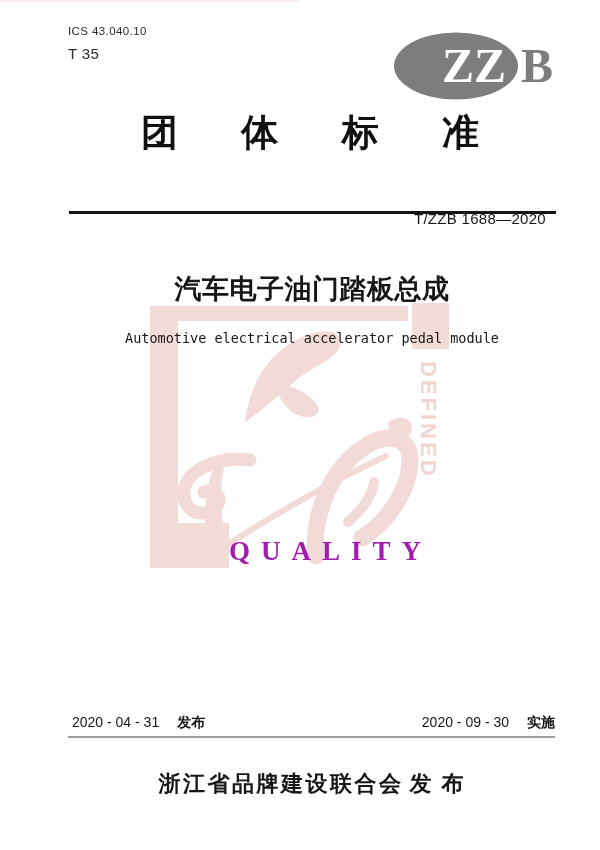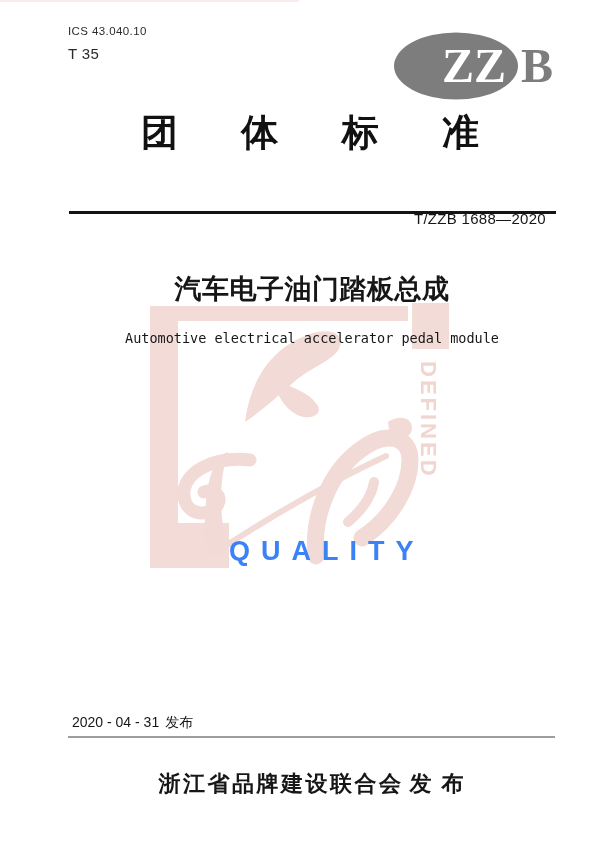"QUALITY" .wm-quality { color: #3b82f6 -> #a21caf; font-family: none -> Liberation Serif, serif }
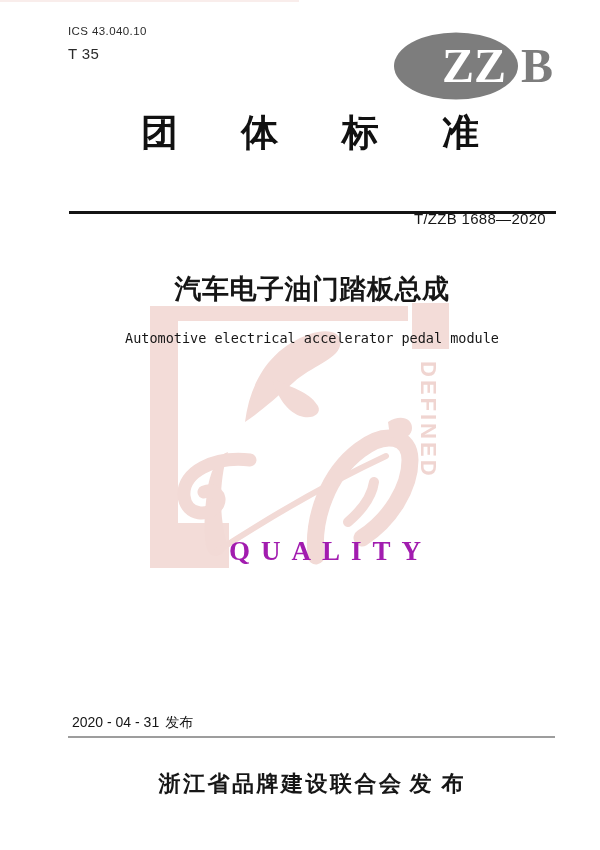"发布" .dates .lbl { font-weight: 400 -> 700; margin-left: 6px -> 18px }
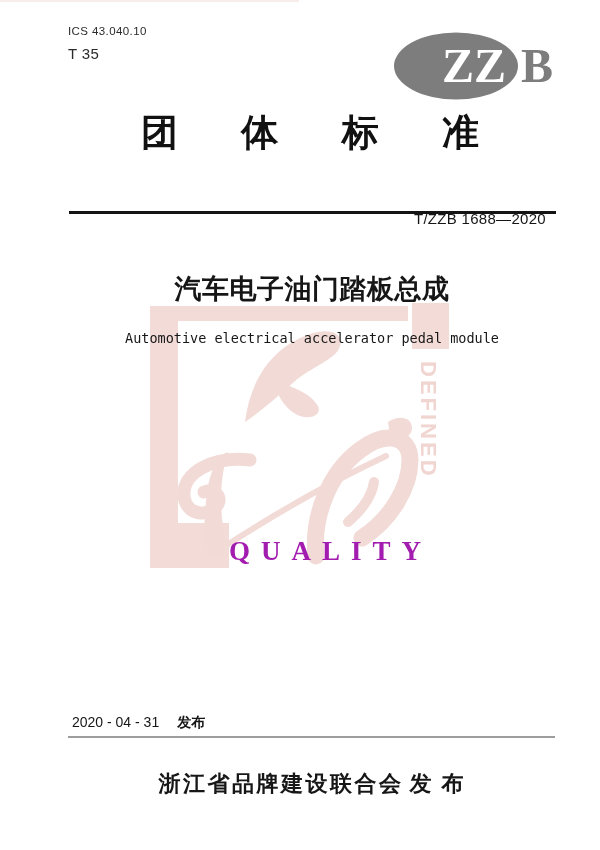"2020 - 09 - 30" div { html: none -> <div> <span>2020 - 09 - 30</span><span>实施</span> </div> }
